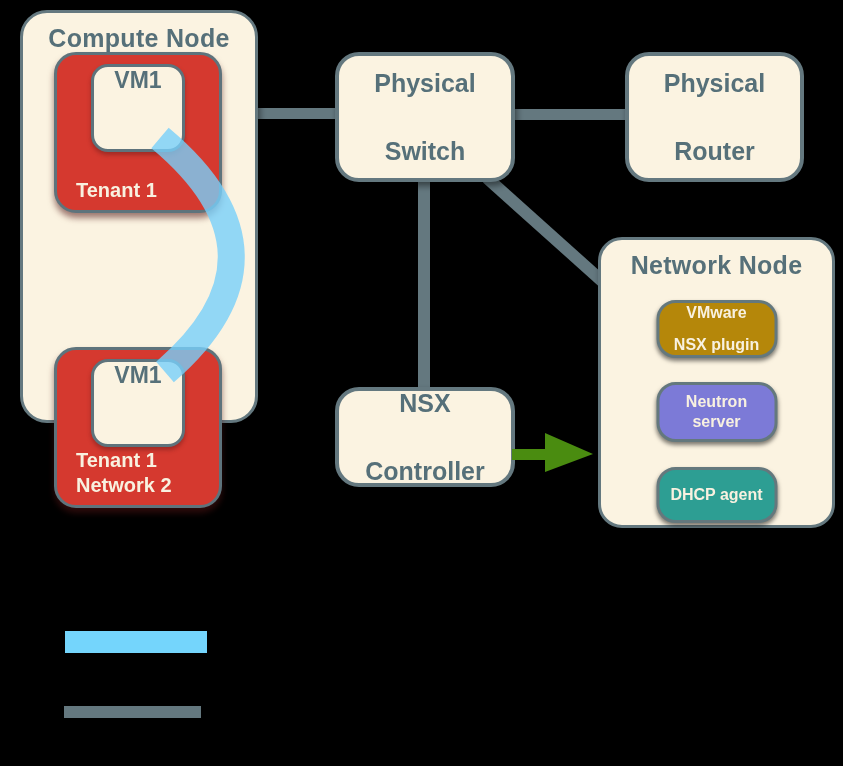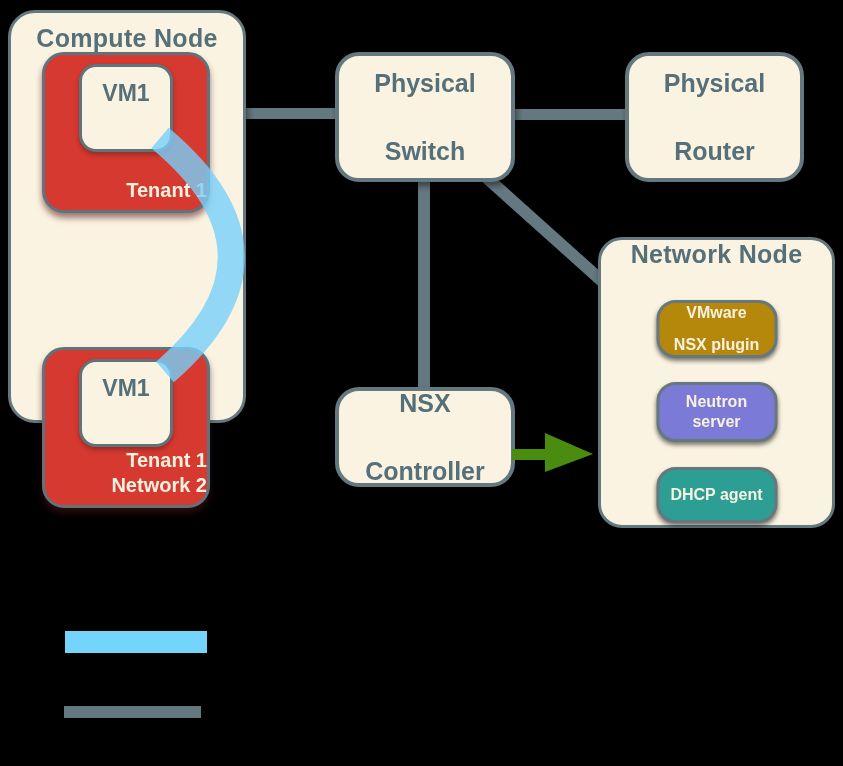"Compute Node" div.box { left: 8px -> 20px }
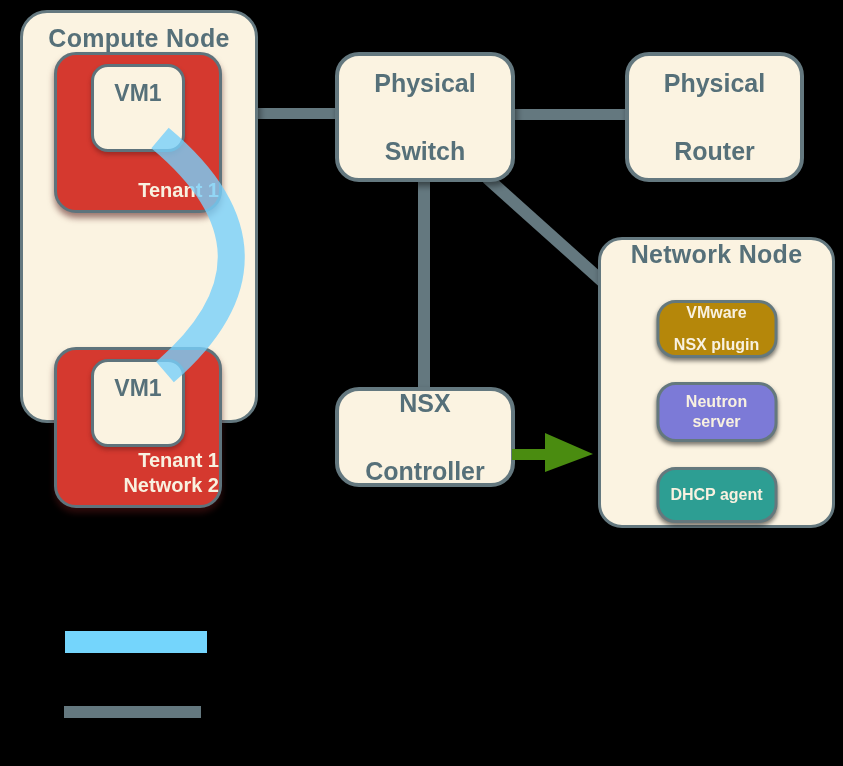"VM1" .vm-box { padding-top: 13px -> none }
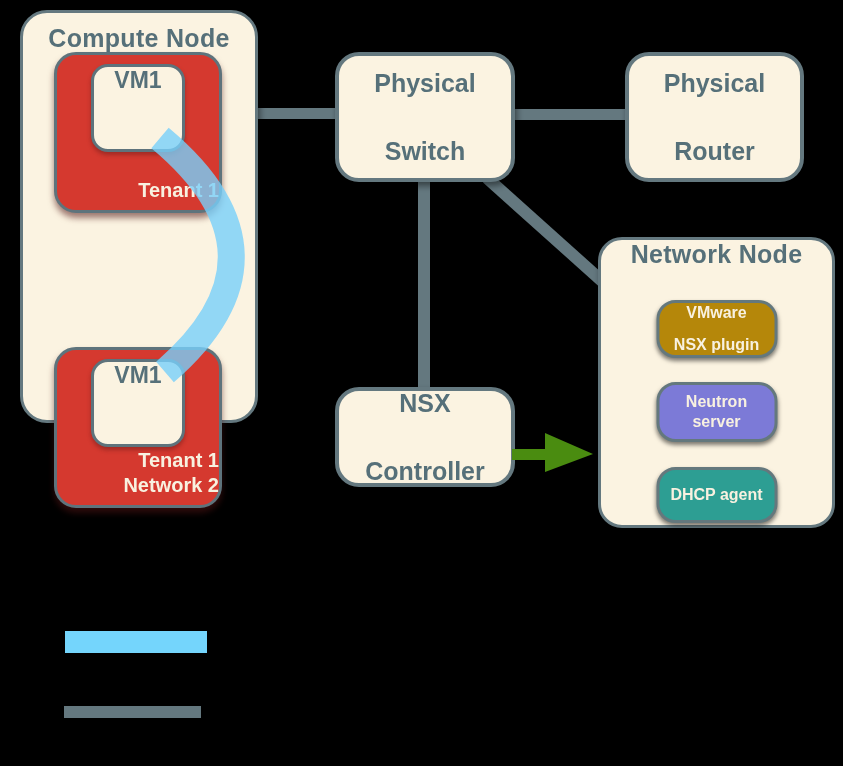"Tenant 1" .tenant-label { padding-left: none -> 19px; text-align: right -> left }
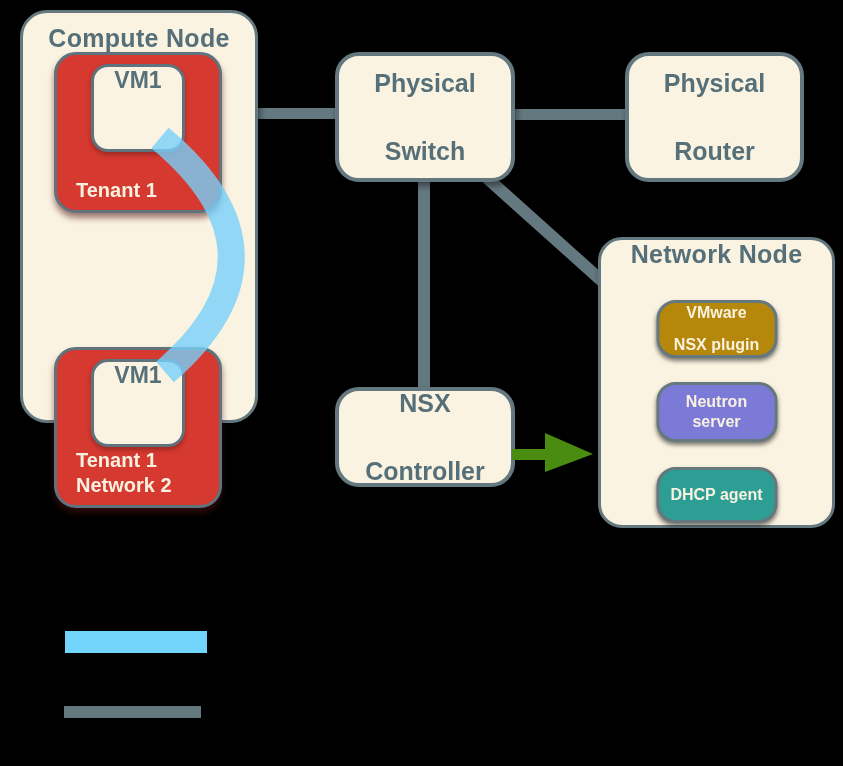"Network Node" .netnode-title { padding-top: none -> 11px }
